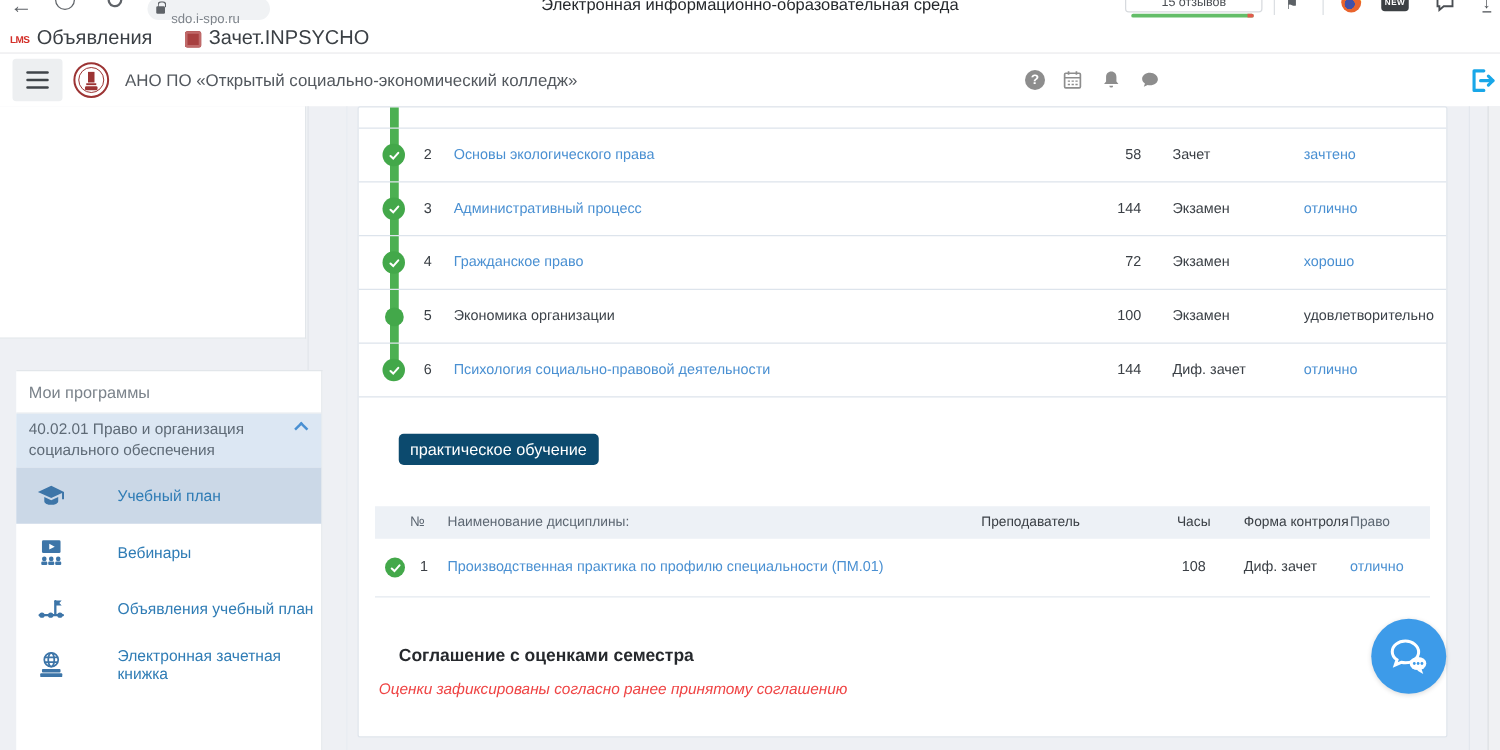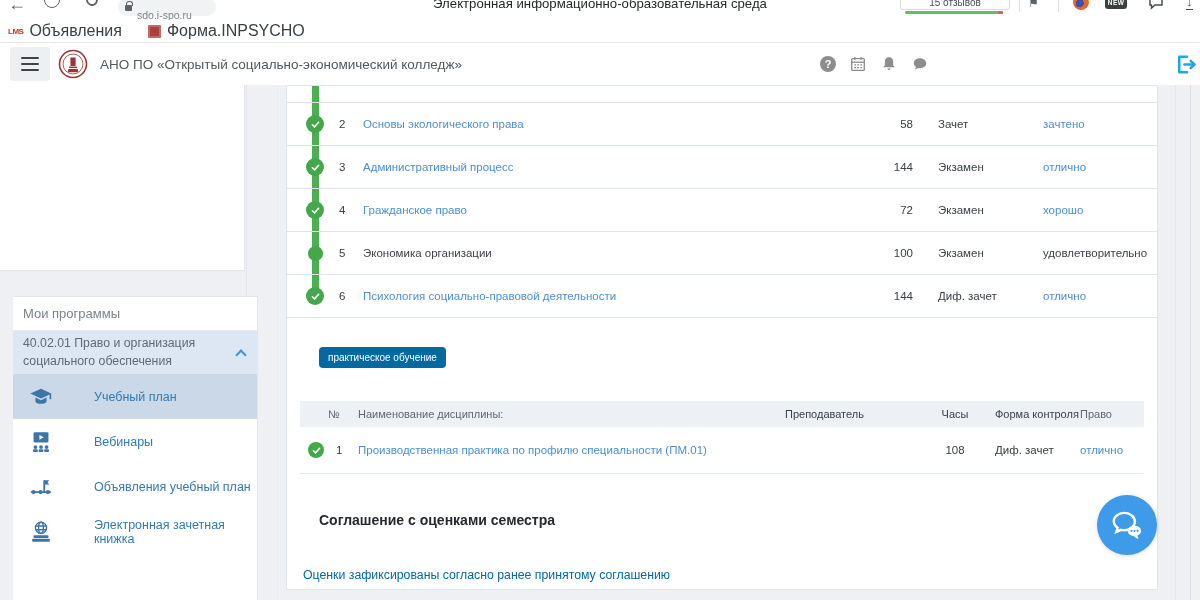"Форма.INPSYCHO" span.bm-label { text: Форма.INPSYCHO -> Зачет.INPSYCHO }
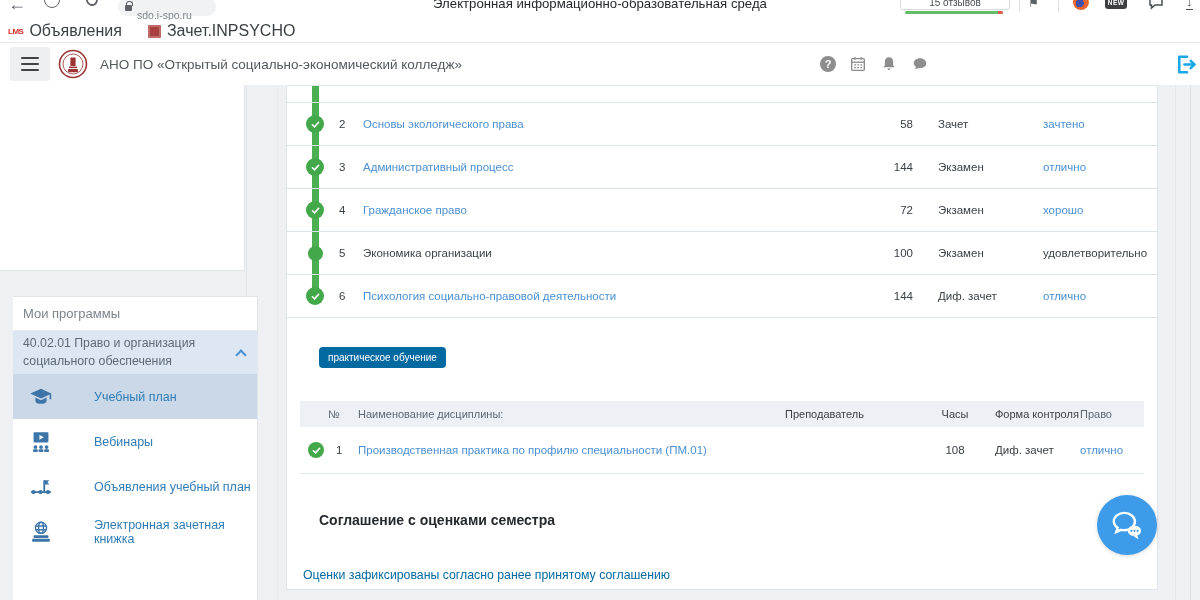"40.02.01 Право и организация социального" .program-item { align-items: center -> none }
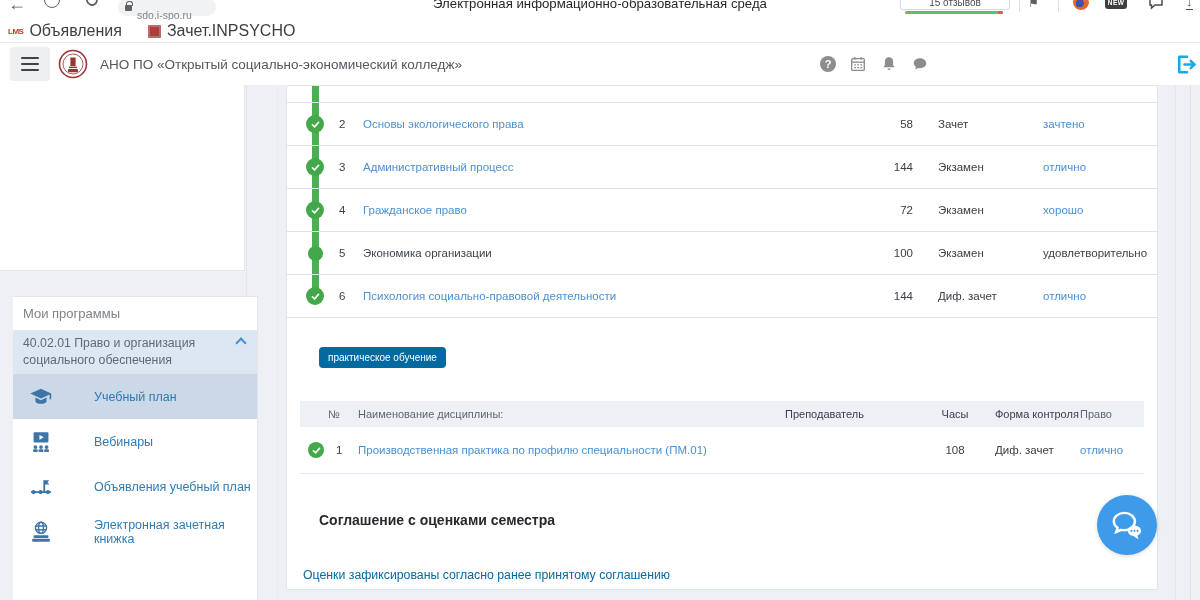"практическое обучение" .badge { background: #0369a1 -> #0c4a6e; font-size: 10px -> 13px }
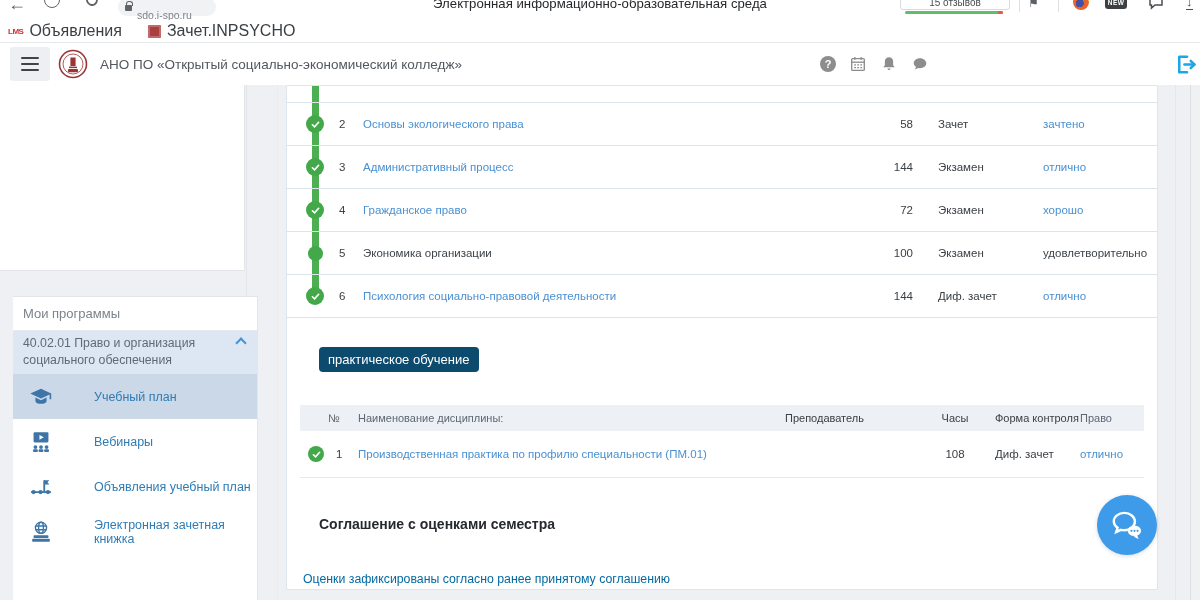"Оценки зафиксированы согласно ранее" .agree-note { color: #0369a1 -> #ef4444; font-style: none -> italic; margin: 40px 0 0 16px -> 12px 0 0 16px }
